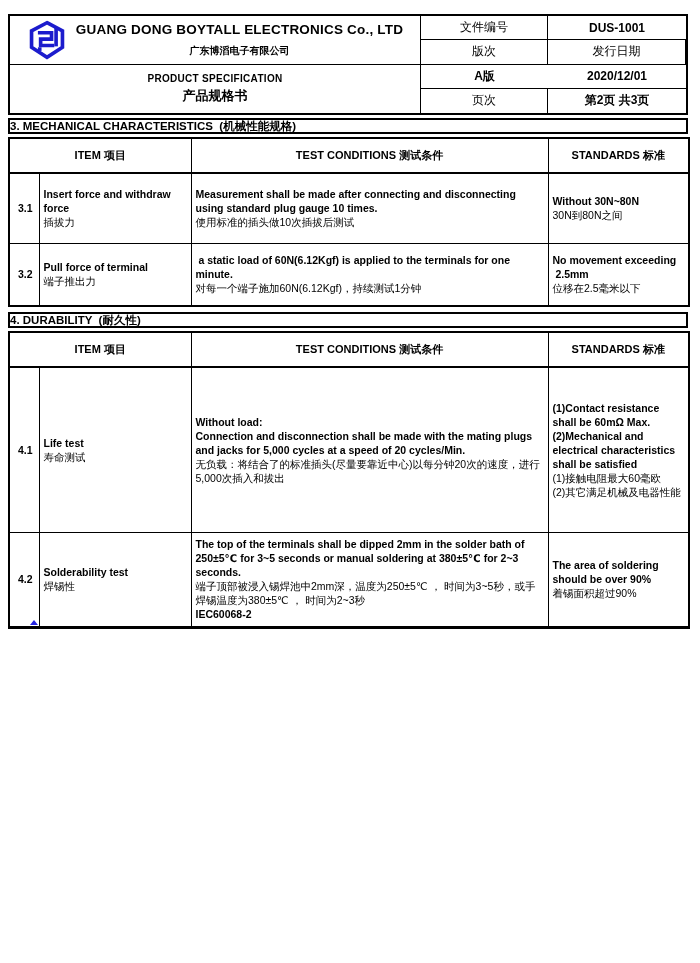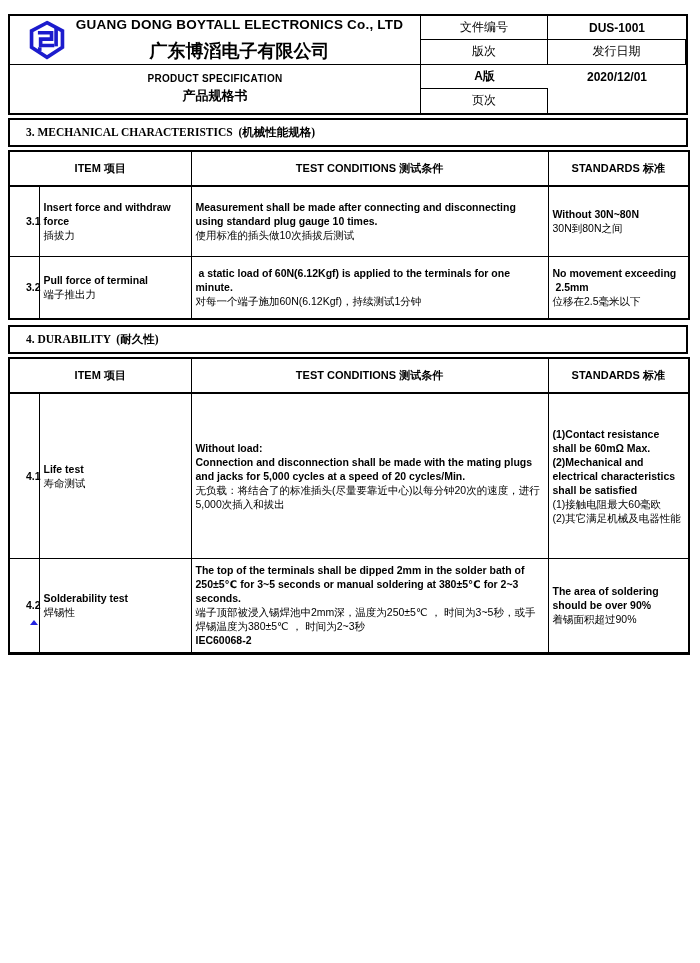"广东博滔电子有限公司" .company-zh { font-size: 18px -> 10px }
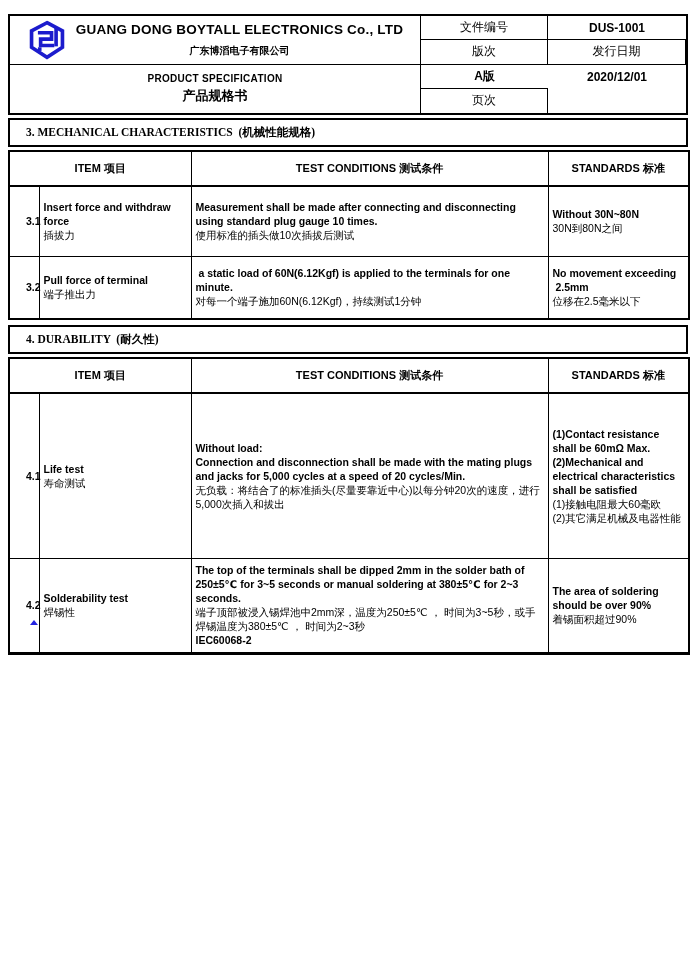"第2页 共3页" div.meta-cell { html: none -> <div>第2页 共3页</div> }
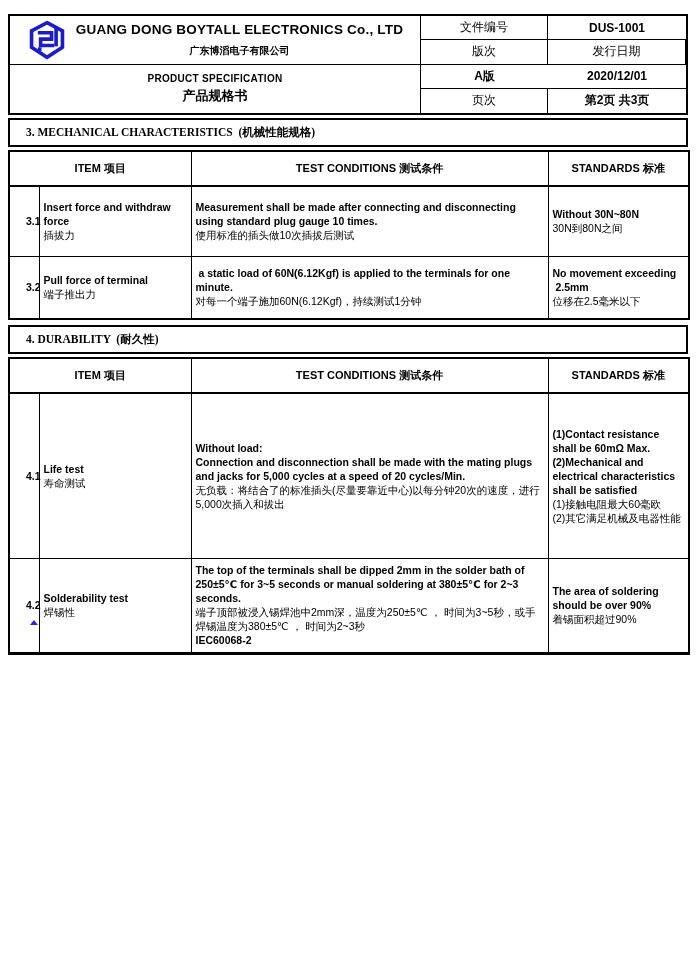"3. MECHANICAL CHARACTERISTICS (机械性能规格)" .section-title-bar { font-family: Liberation Serif, serif -> none; height: 29px -> 16px; padding-left: 16px -> 0 }
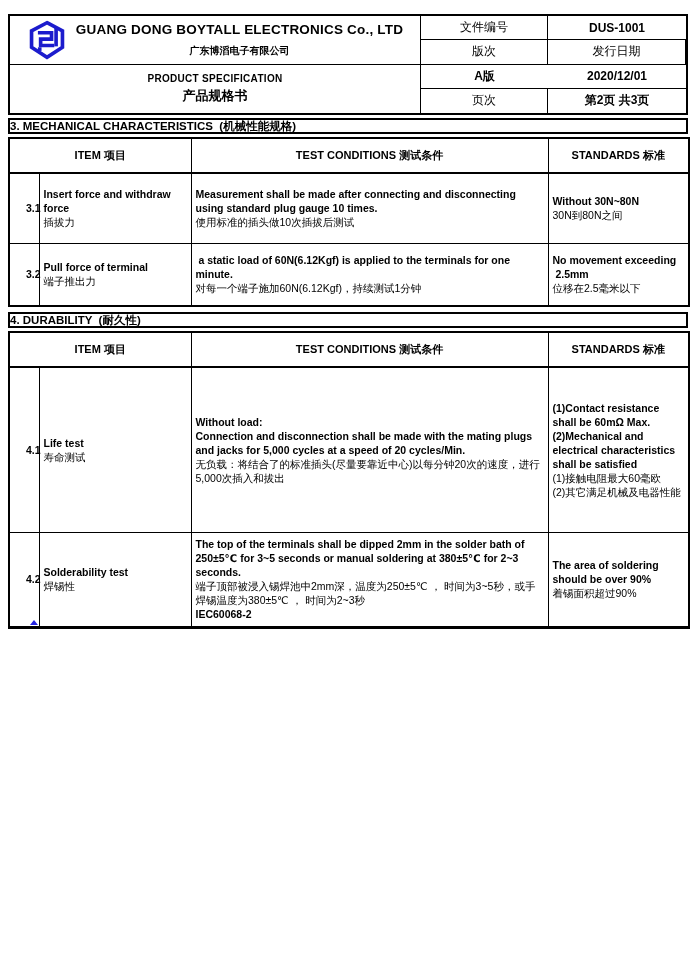"3.1" td.c-num { padding: 16px -> 8px }
